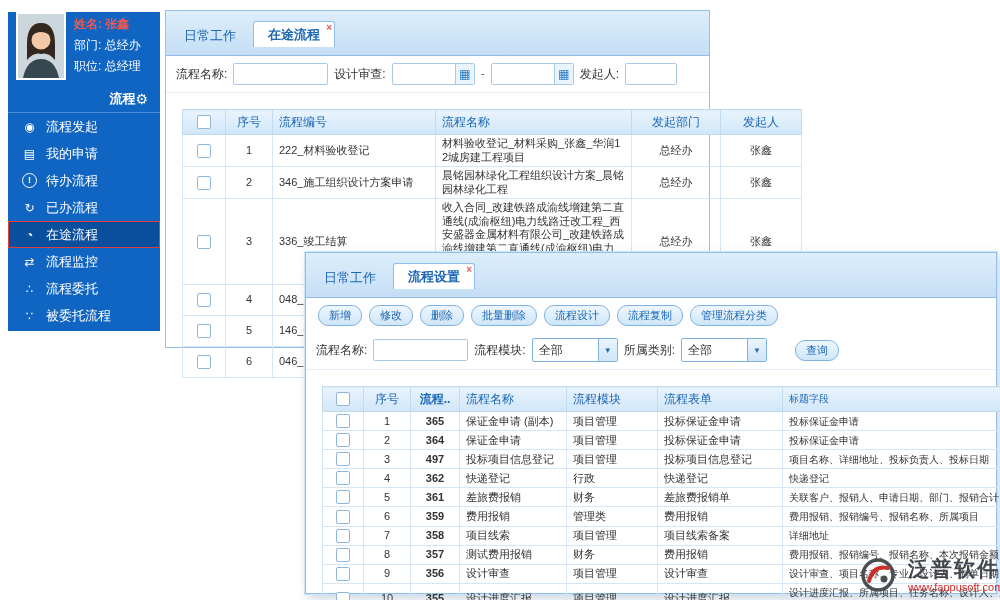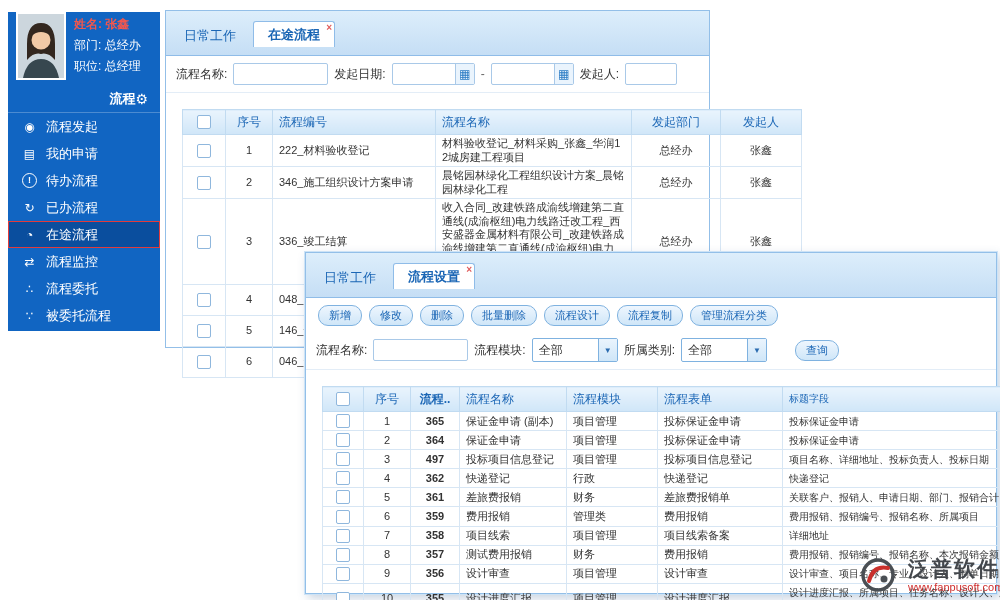"发起日期:" label { text: 发起日期 -> 设计审查 }
